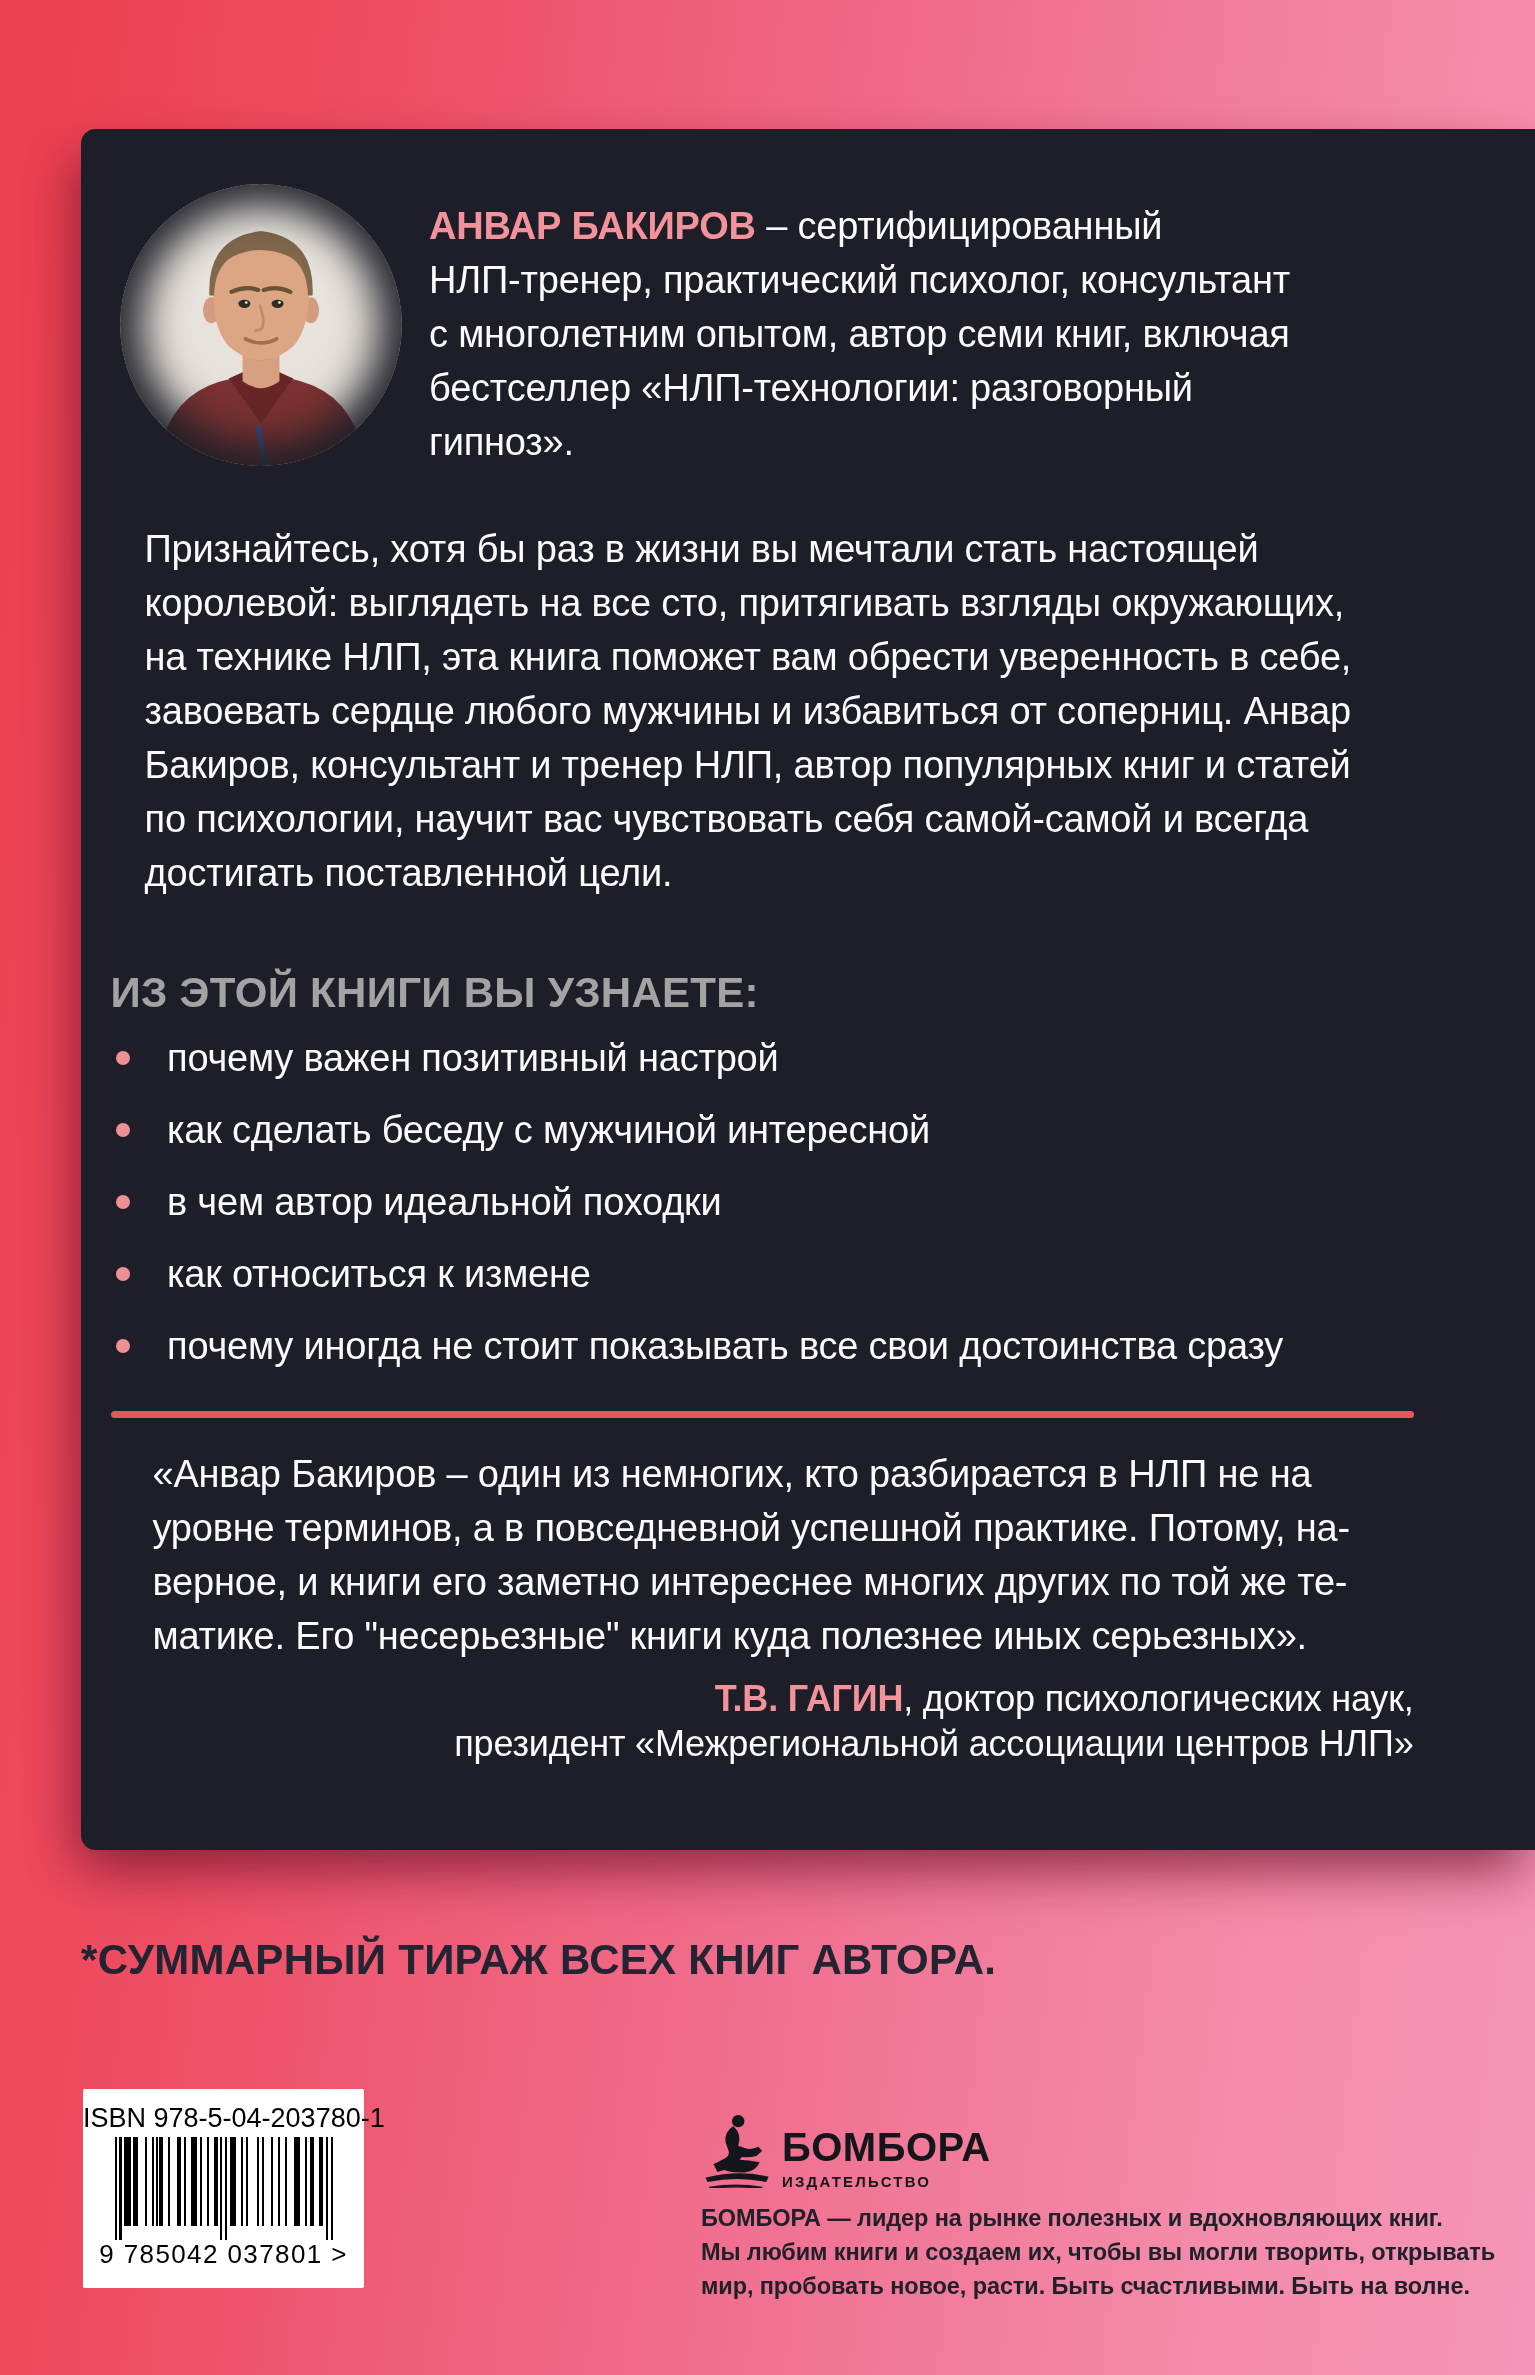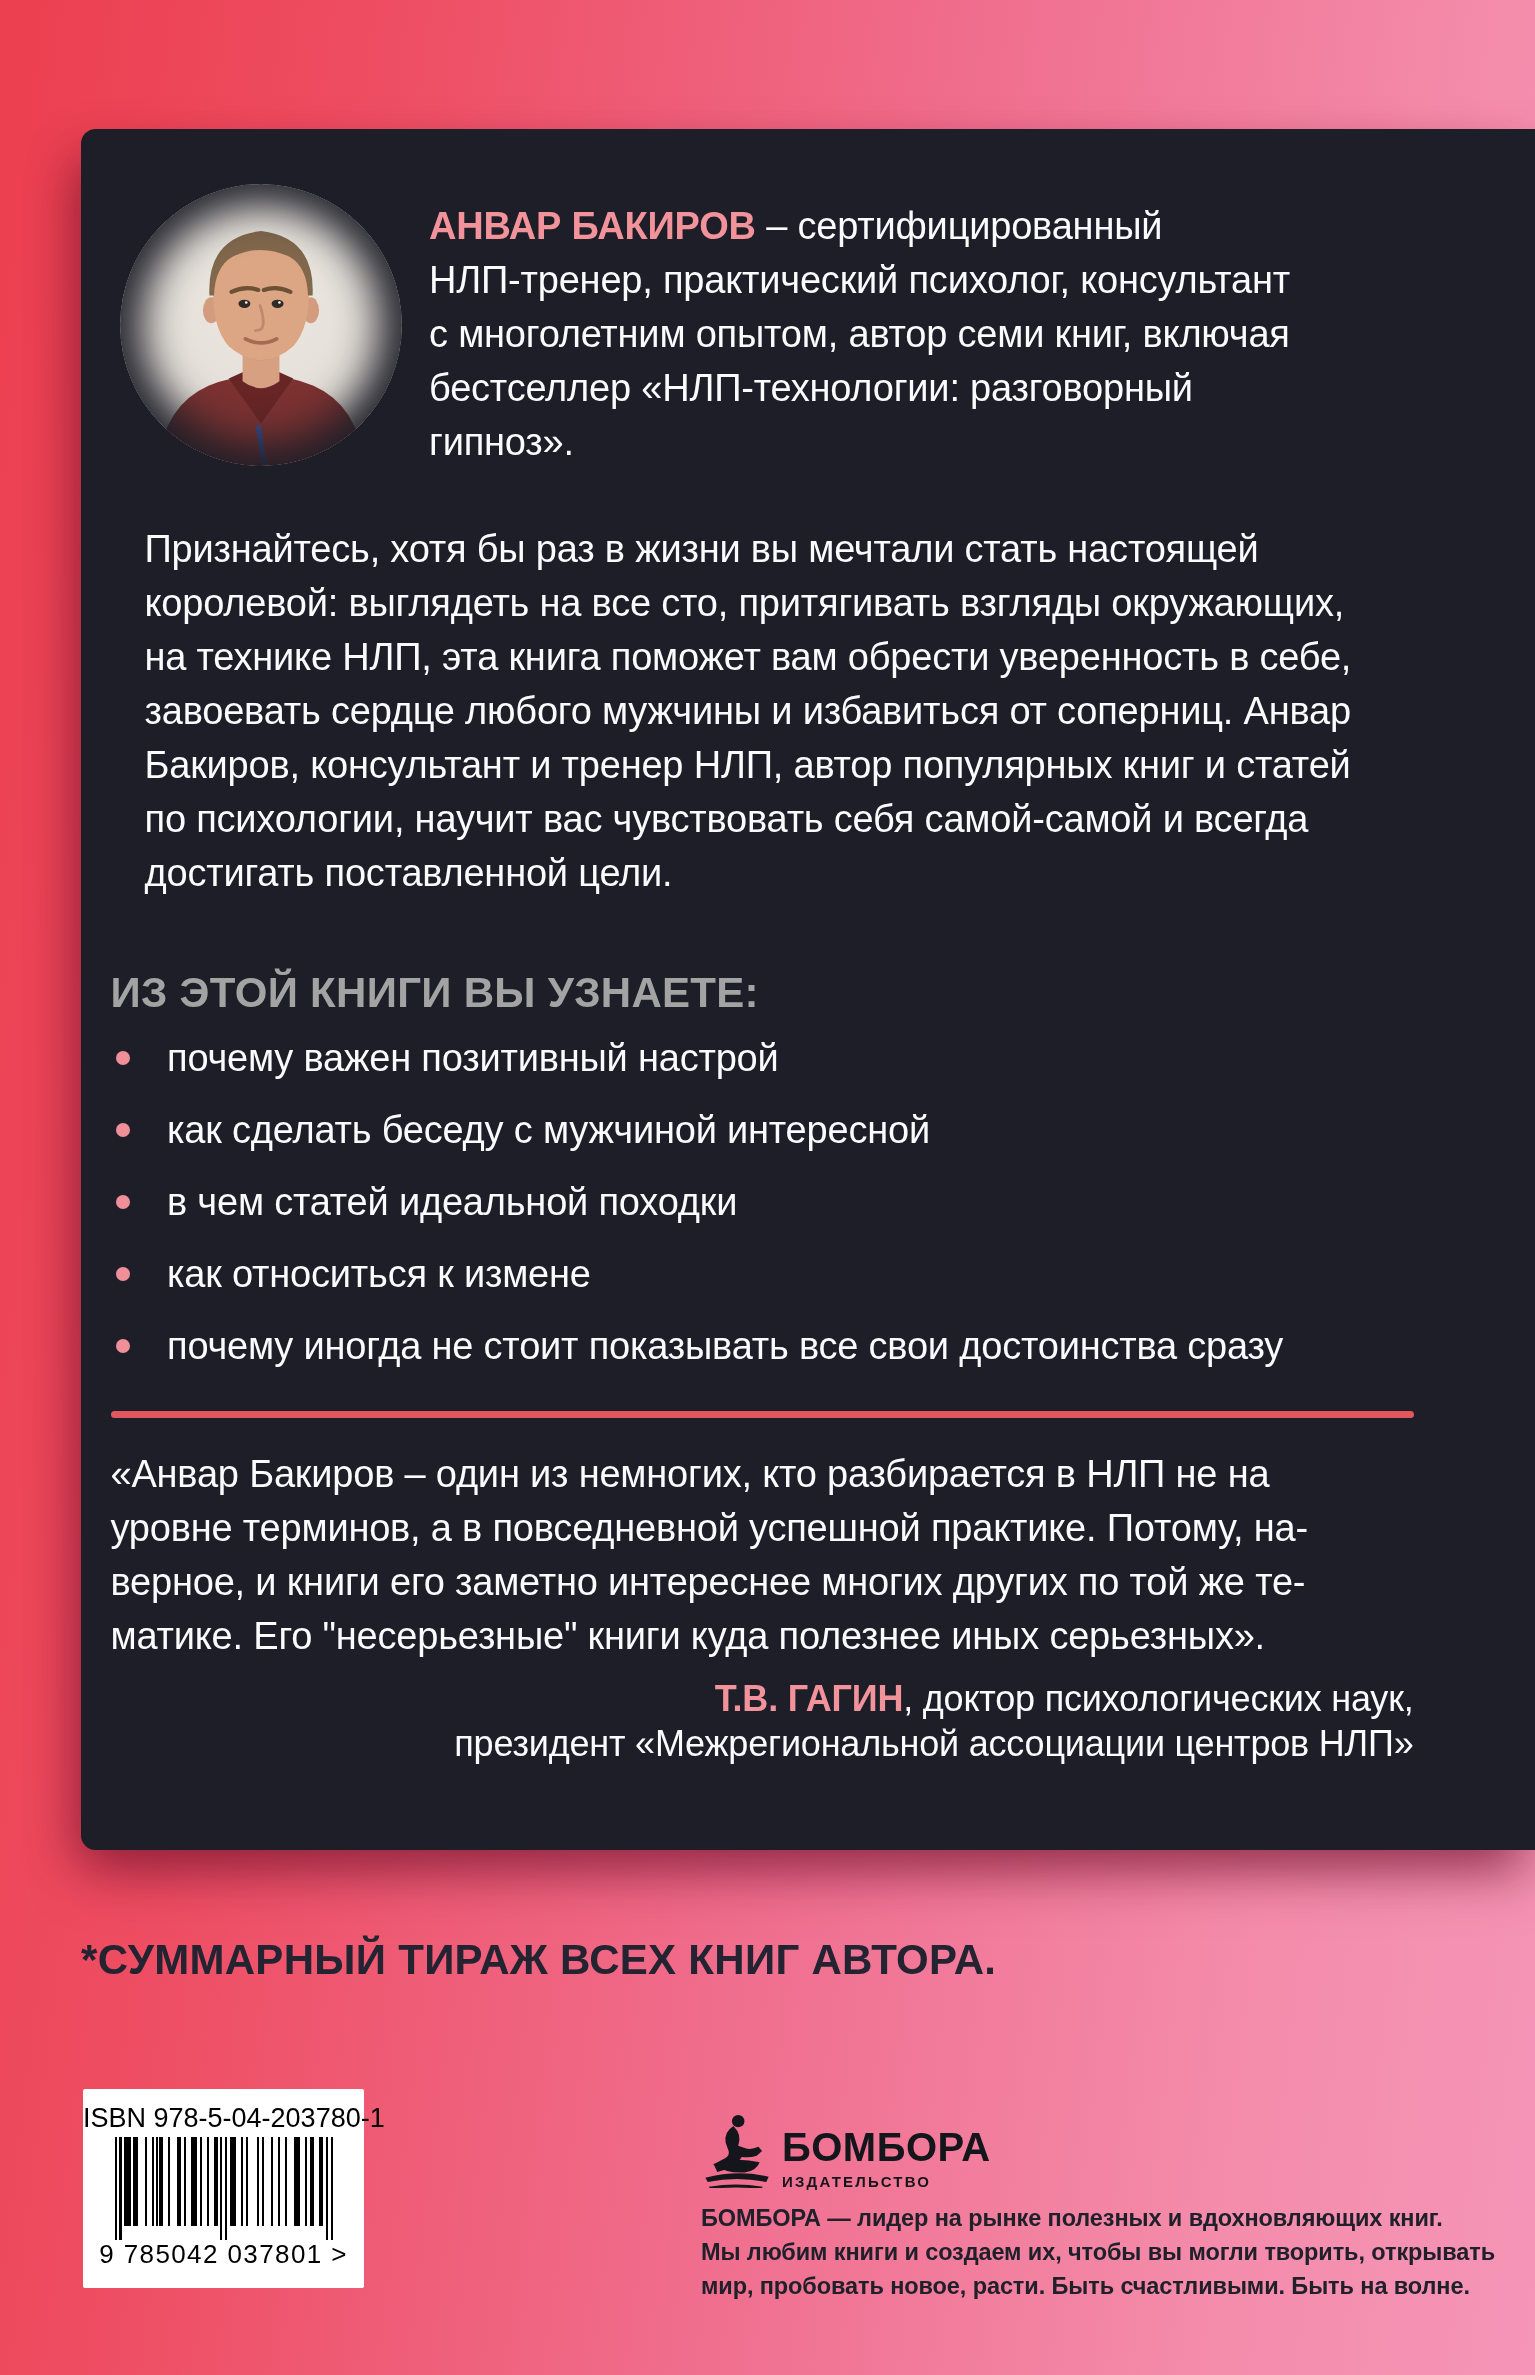"в чем статей идеальной походки" span { text: статей -> автор }
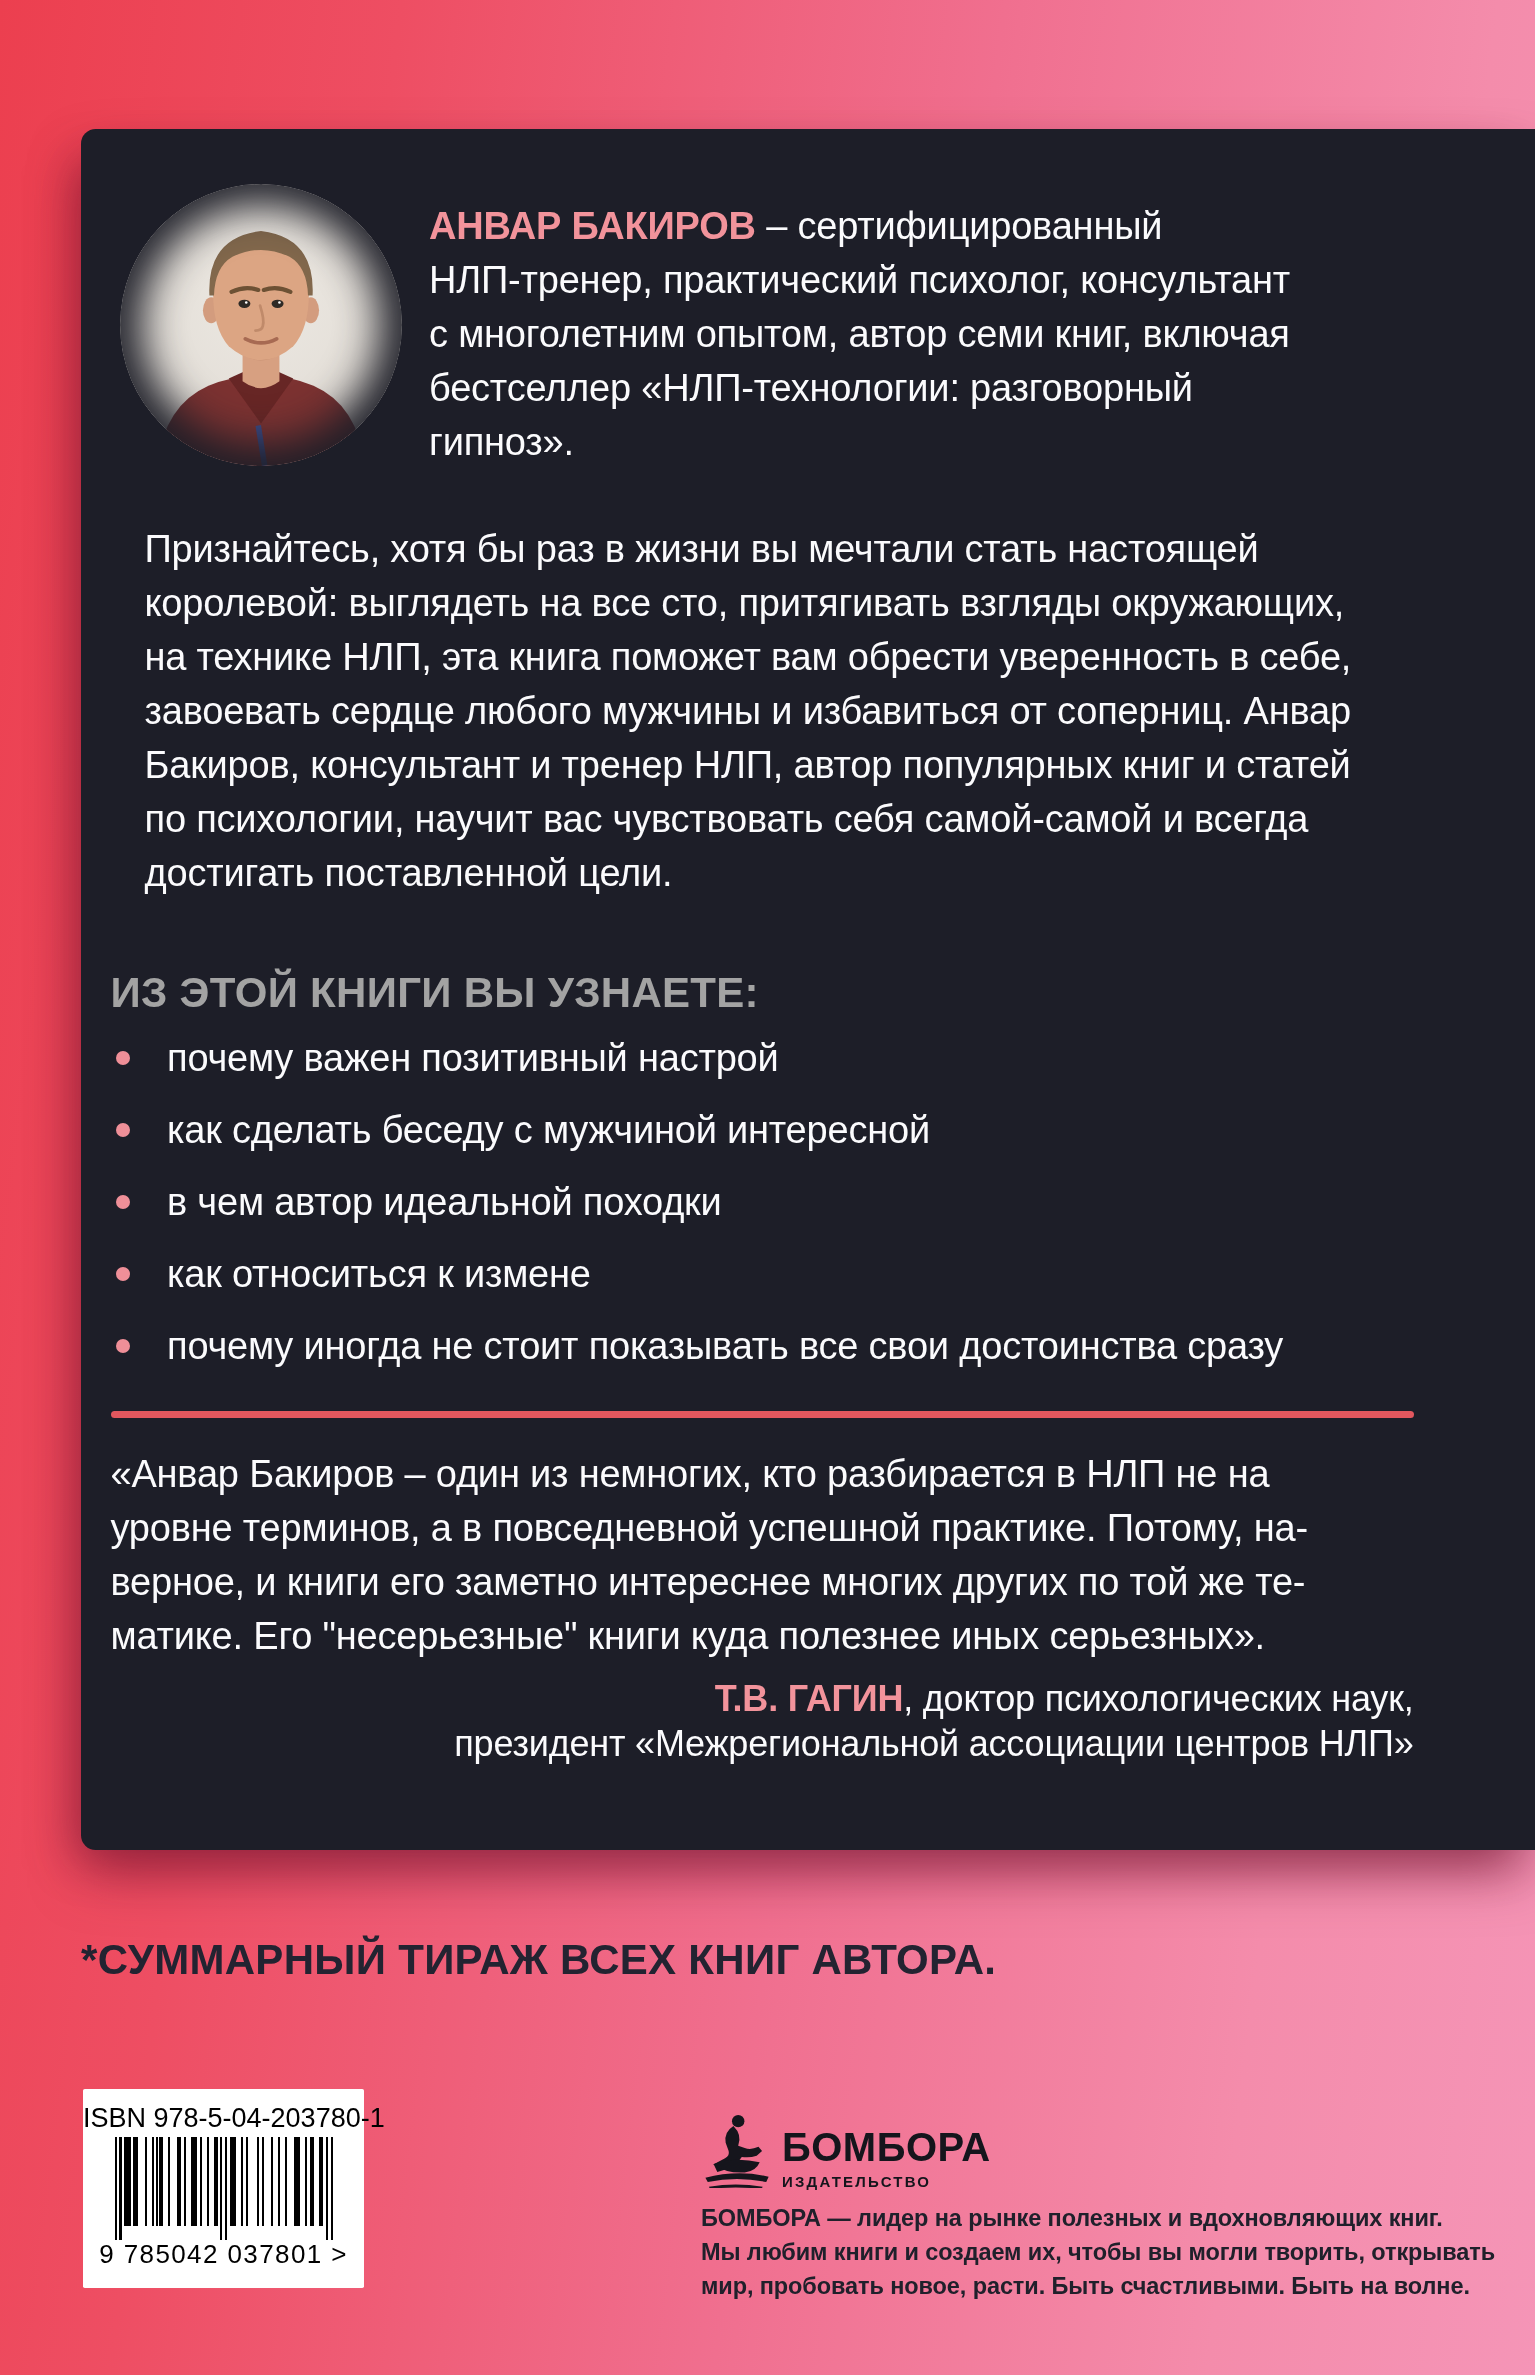"«Анвар Бакиров – один из" .quote .line { margin-left: none -> 42px }
